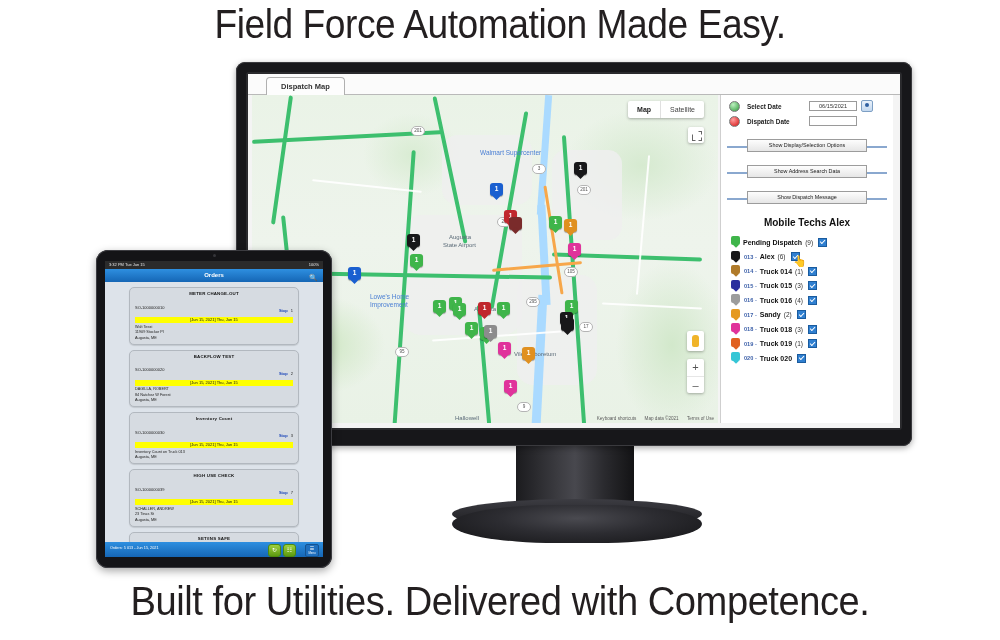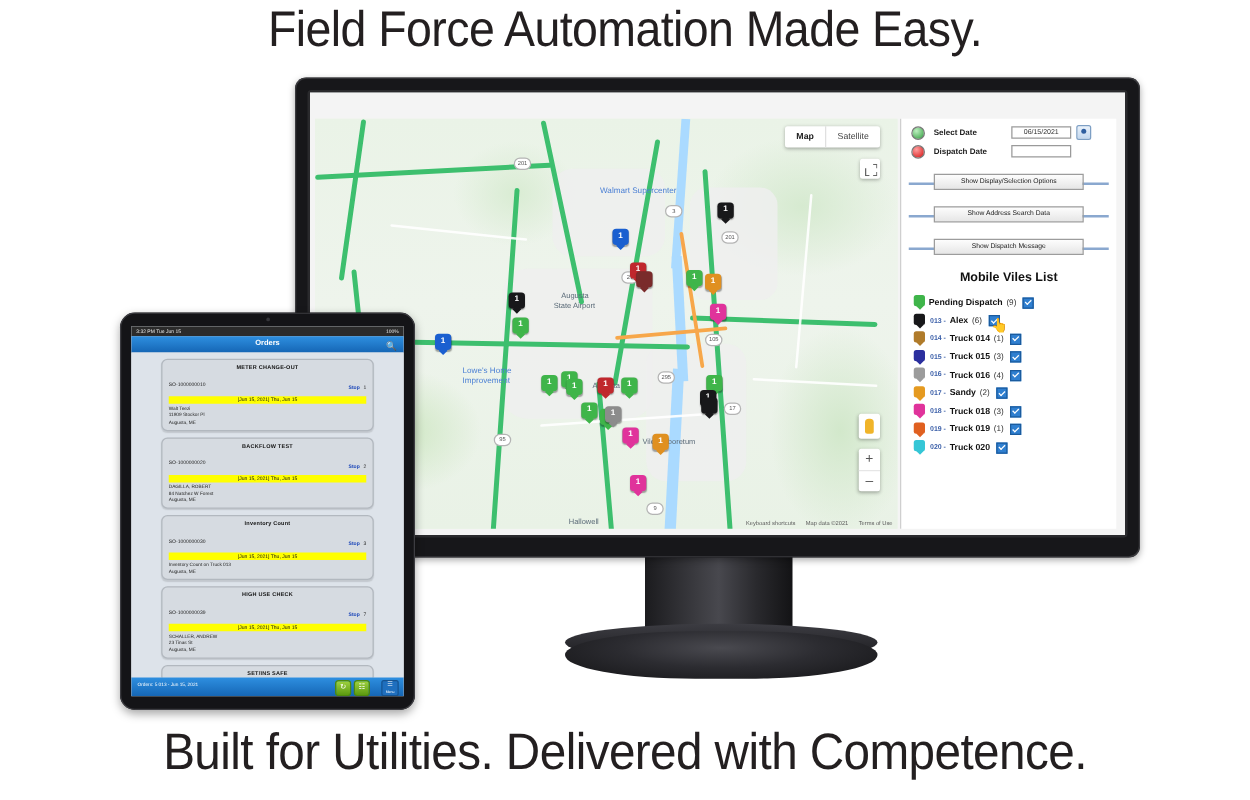"Dispatch Map" div { html: none -> <div> <div>Dispatch Map</div> </div> }
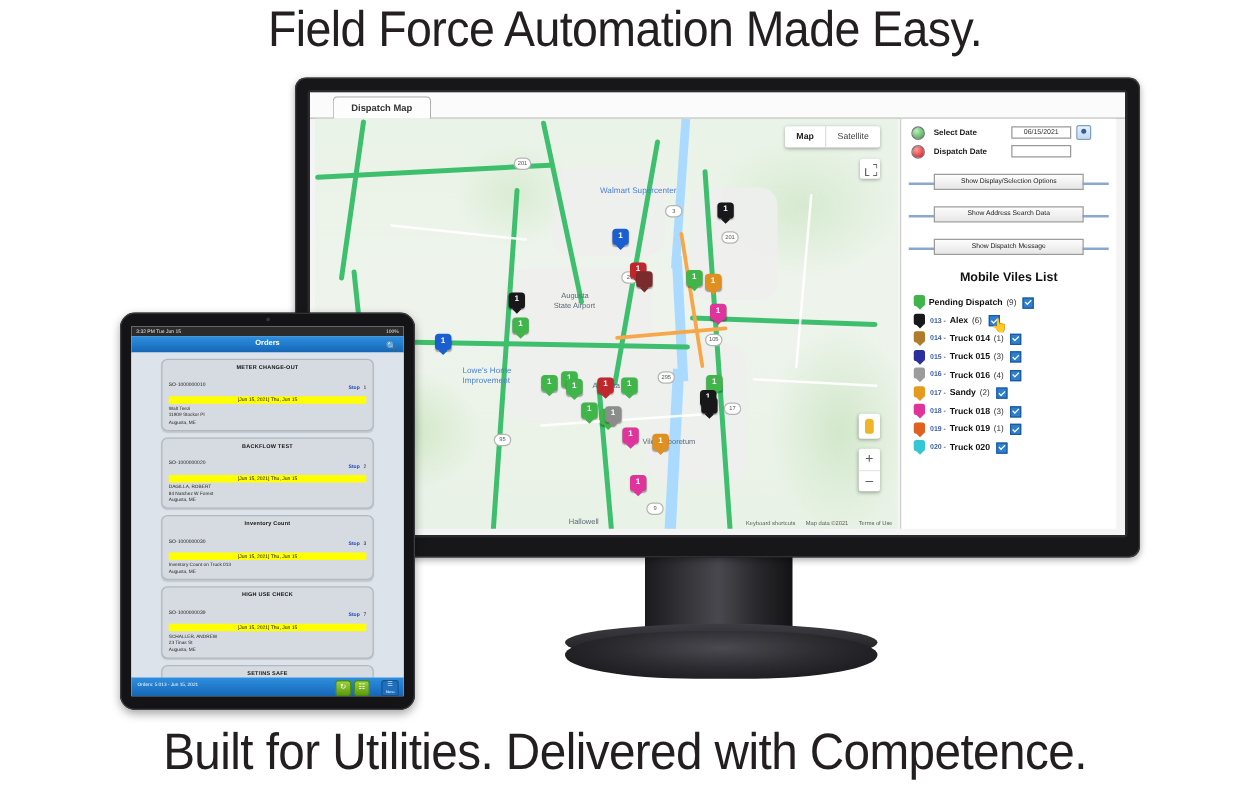"Mobile Viles List" div { text: Viles List -> Techs Alex }
